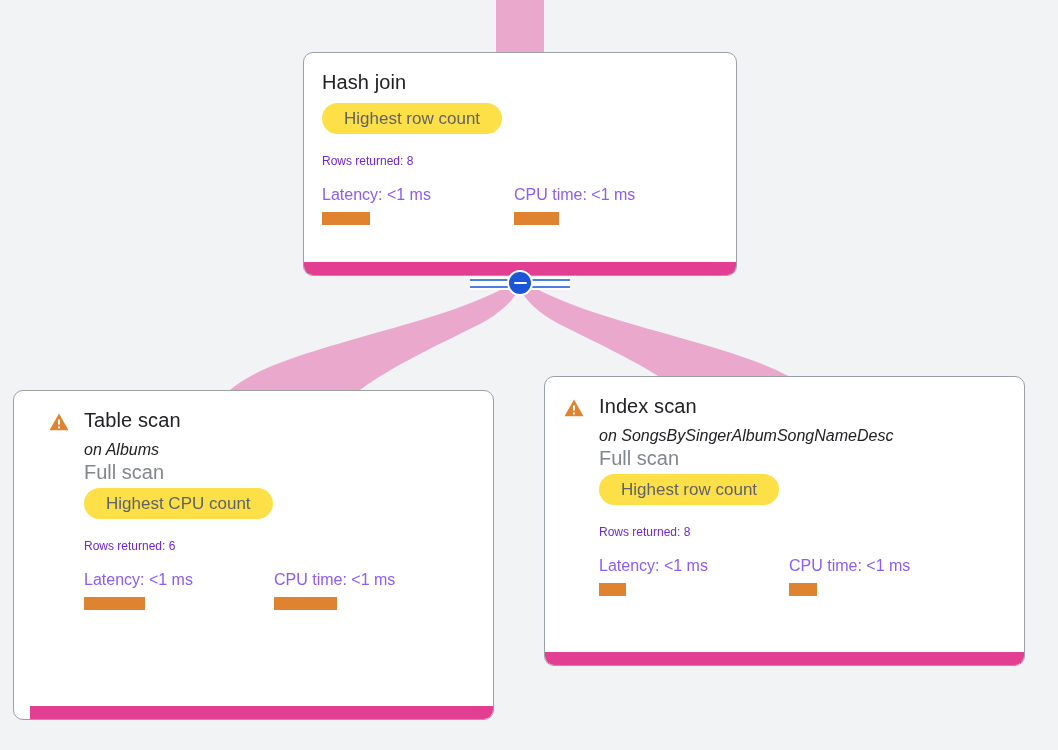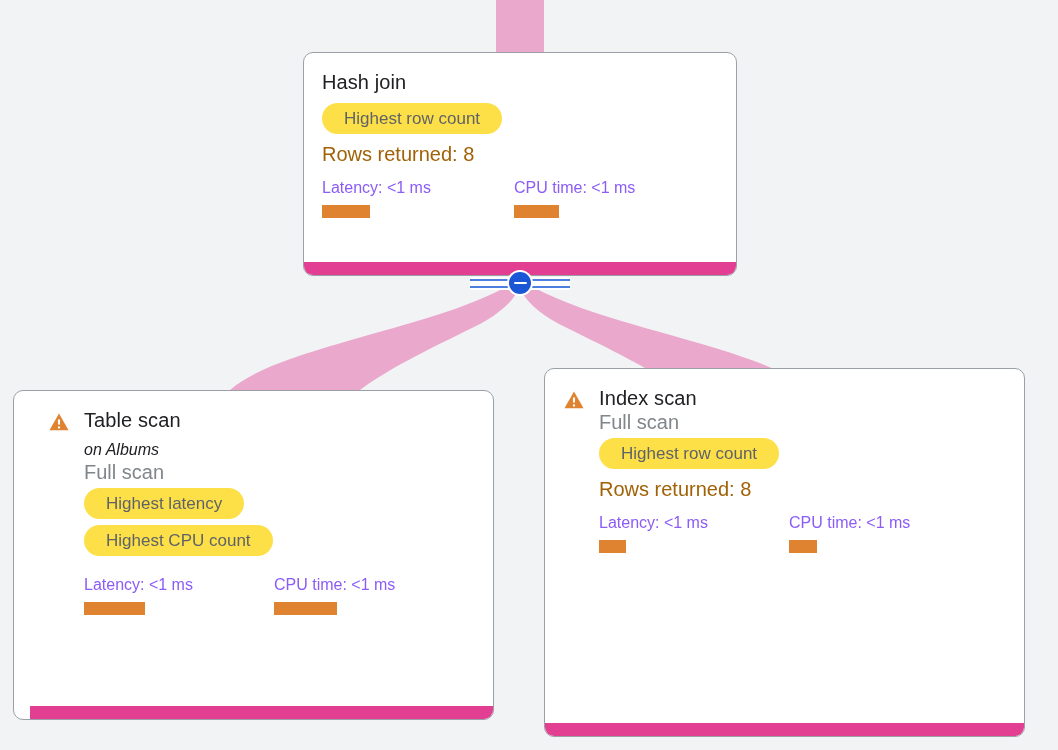"Rows returned: 8" .rows-returned { color: #a16207 -> #6d28d9; font-size: 20px -> 12px; margin-top: 3px -> 10px }
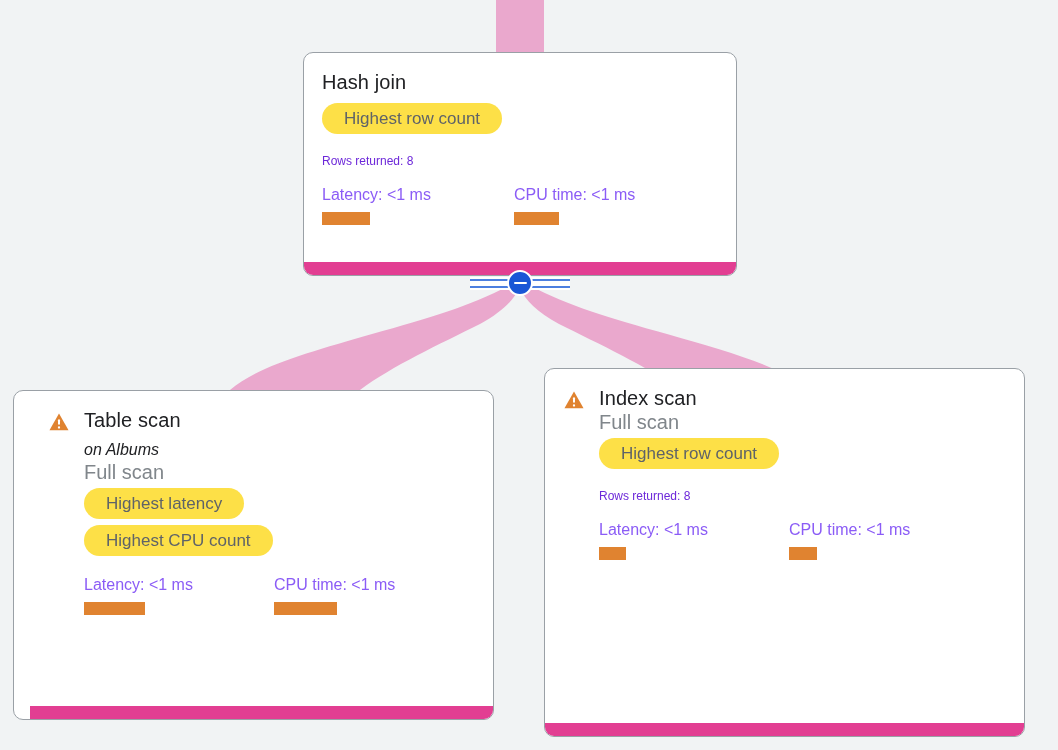"Index scan" div.node { height: 369px -> 290px; top: 368px -> 376px }
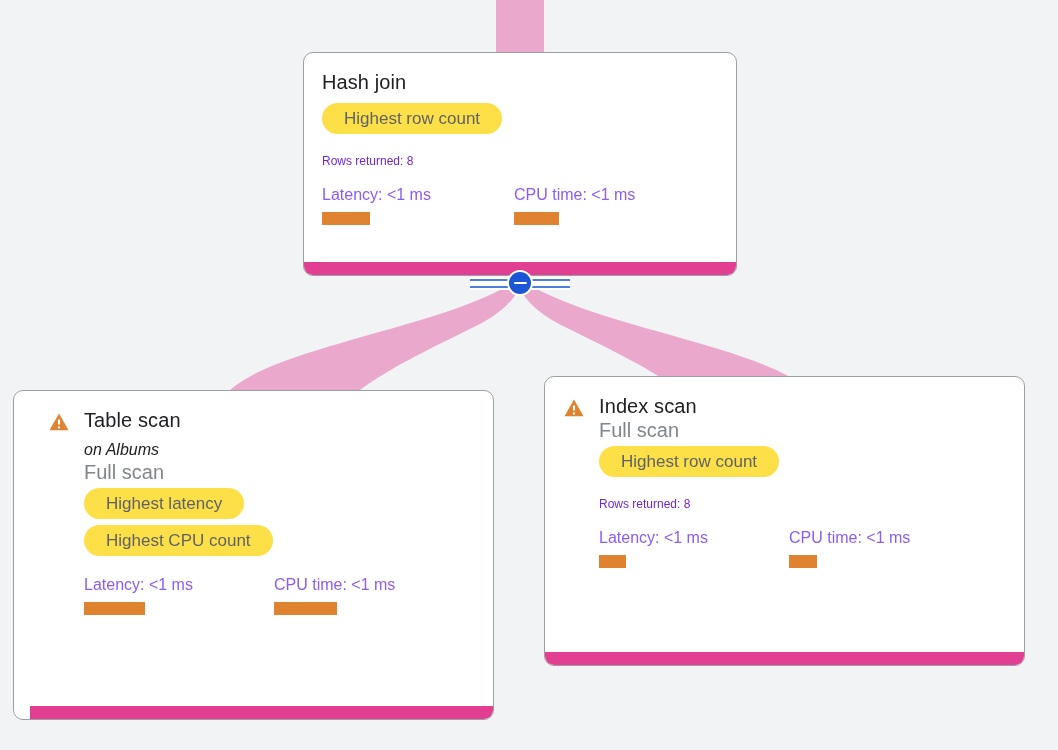"on SongsBySingerAlbumSongNameDesc" div.node-subtitle { html: none -> <div>on SongsBySingerAlbumSongNameDesc</div> }
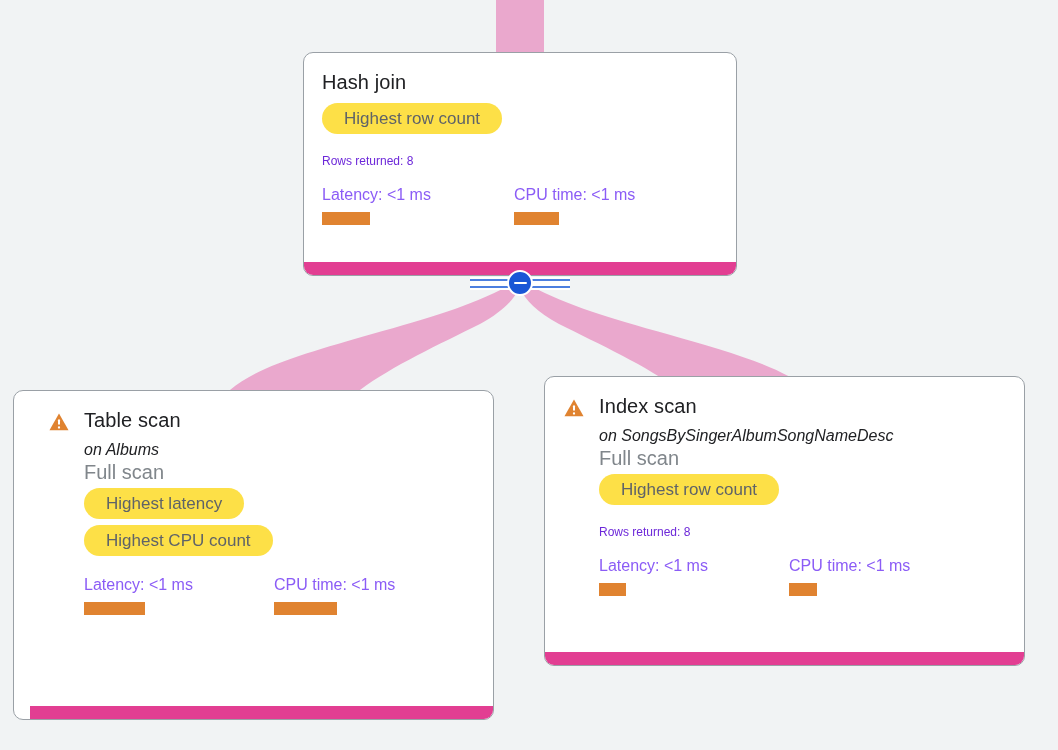"Highest latency" span.badge-row { html: <span> <span>Highest latency</span> </span> -> none }
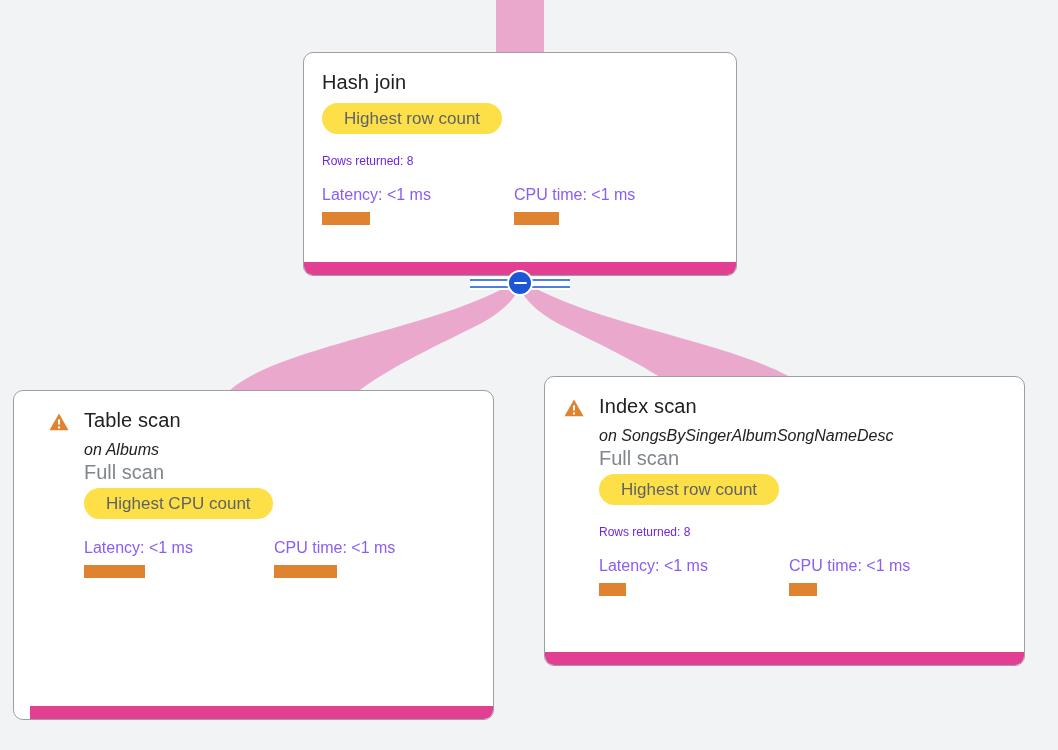"Rows returned: 6" div.rows-returned { html: none -> <div>Rows returned: 6</div> }
